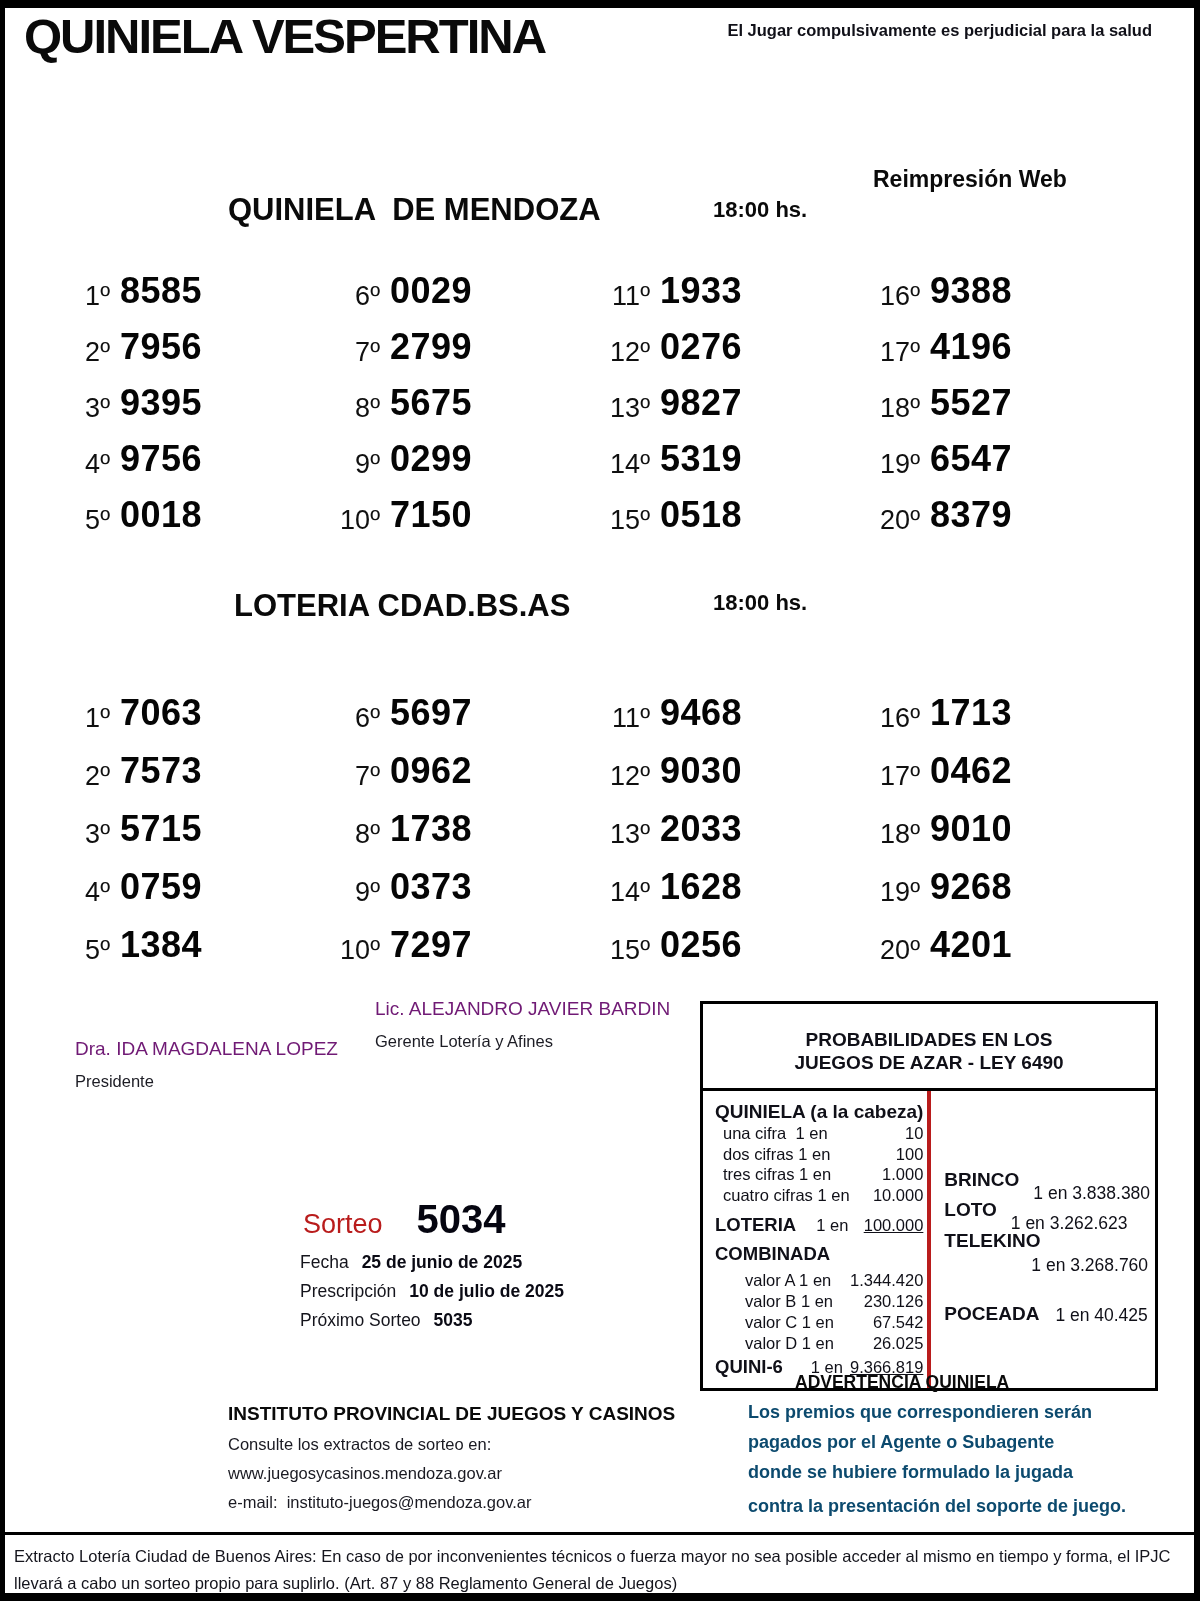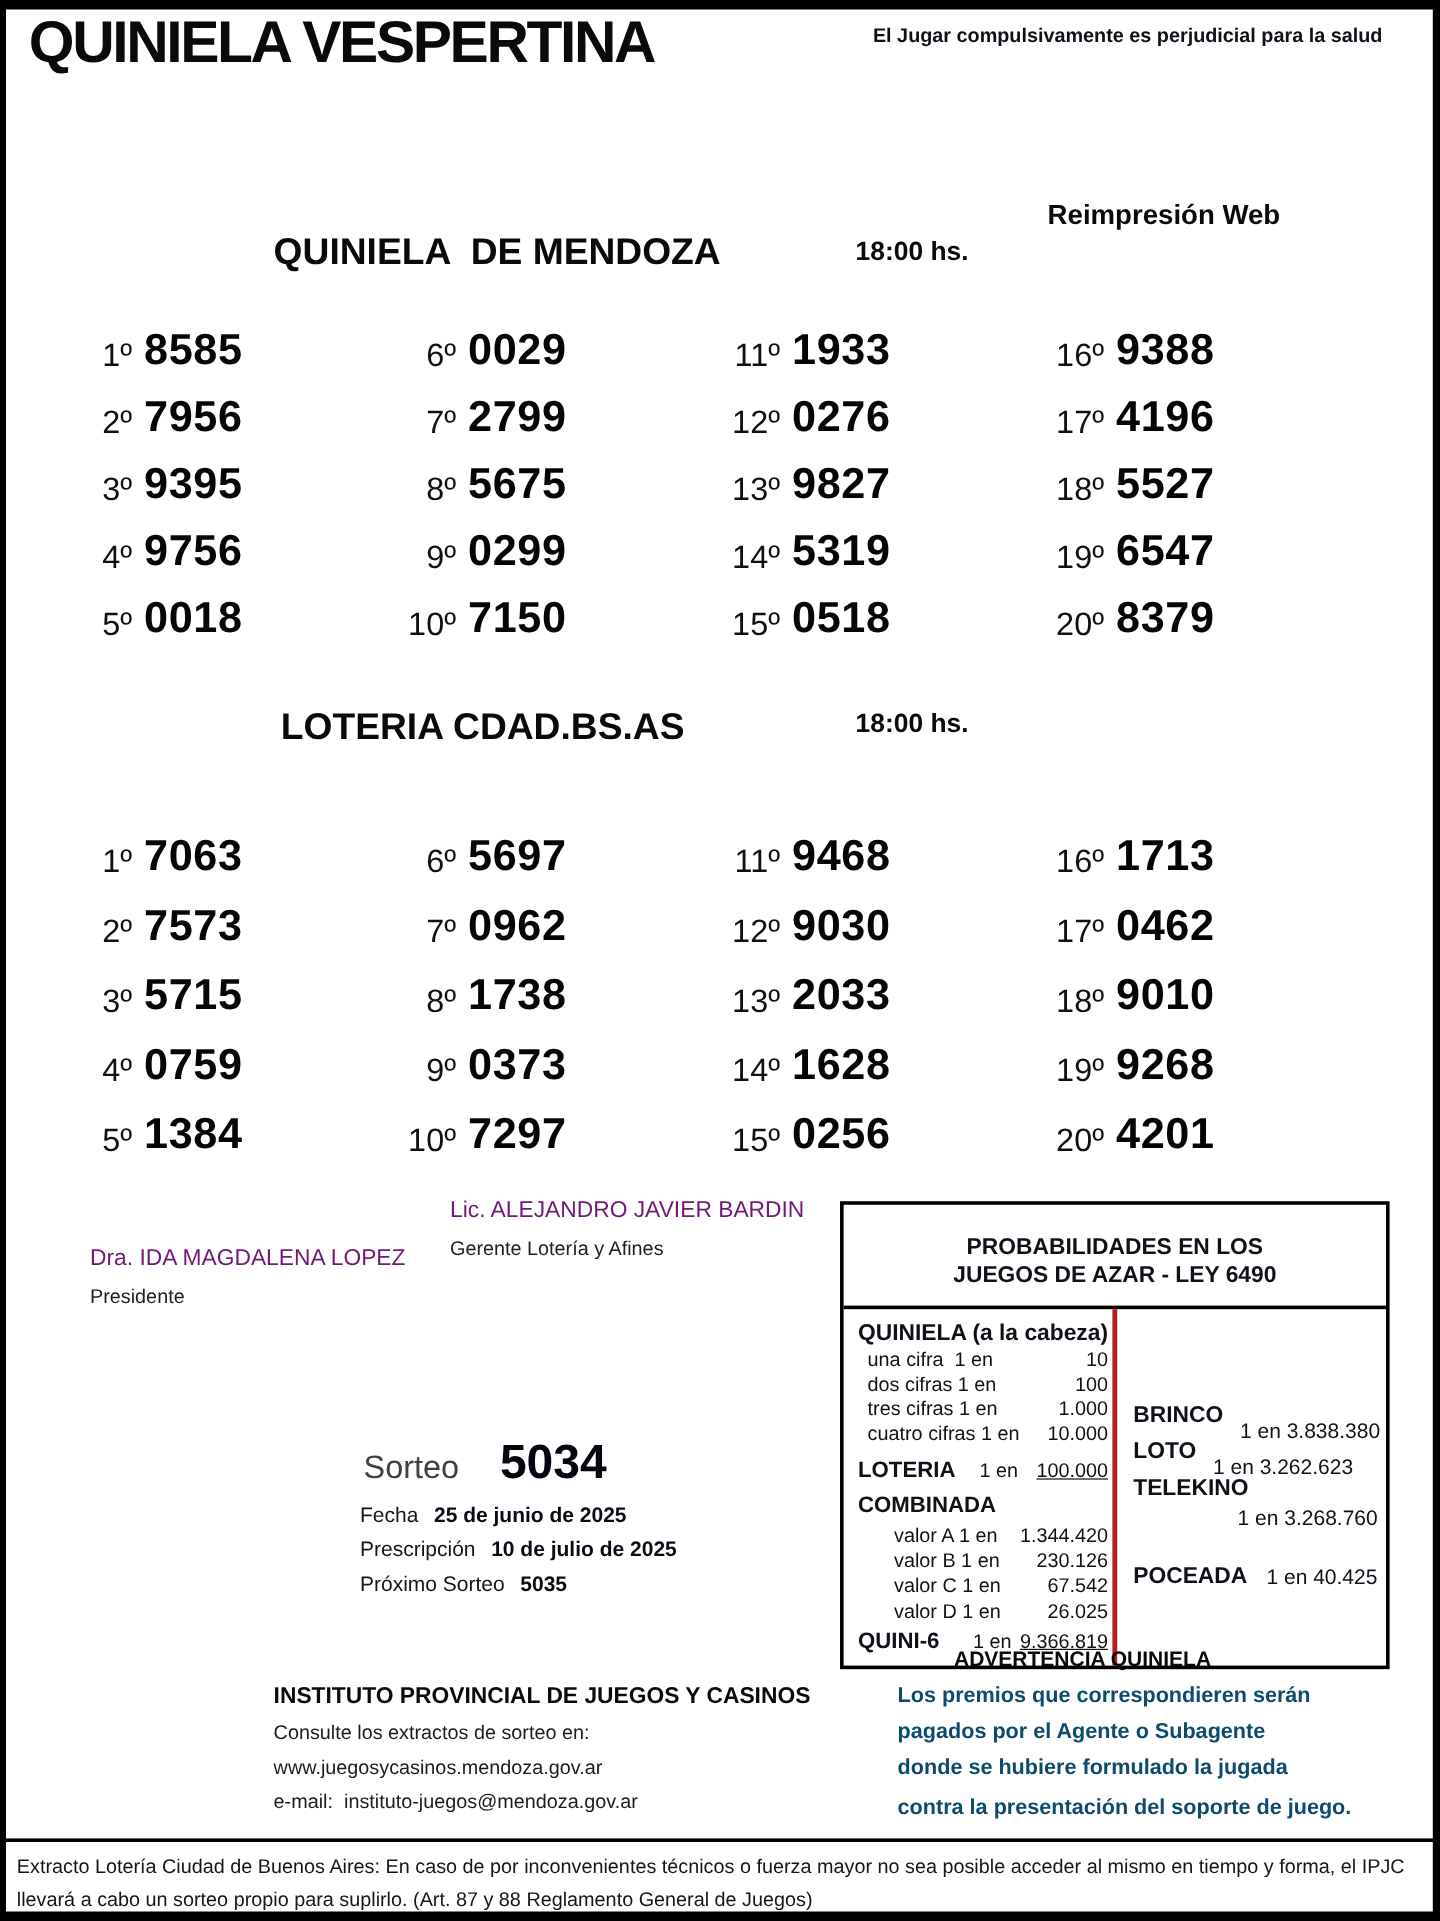"Sorteo" .sorteo-label { color: #404040 -> #b91c1c }
